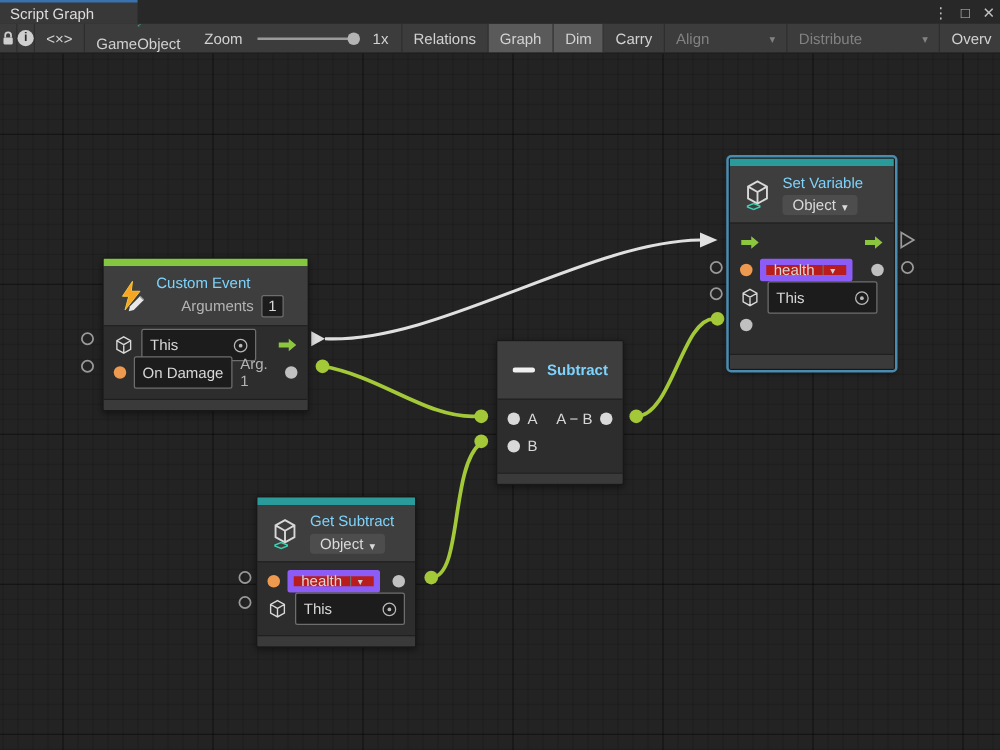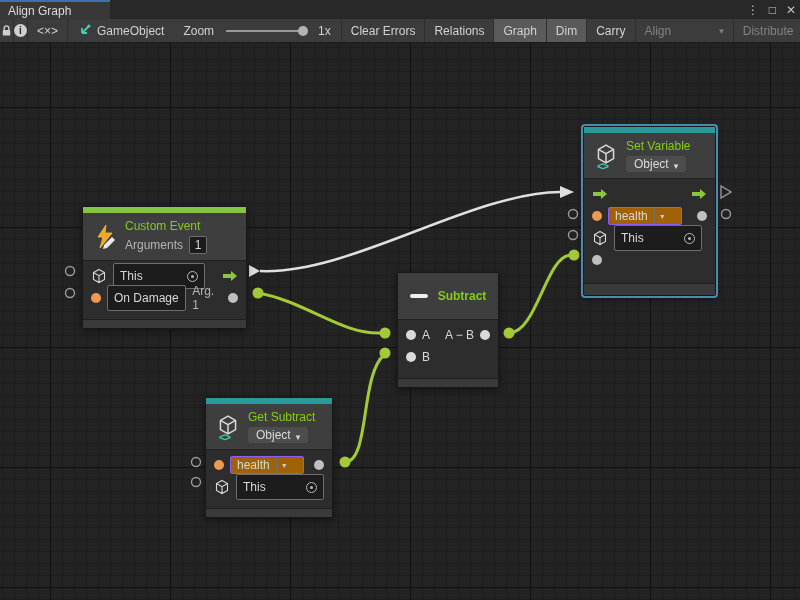"Align Graph" span { text: Align -> Script }
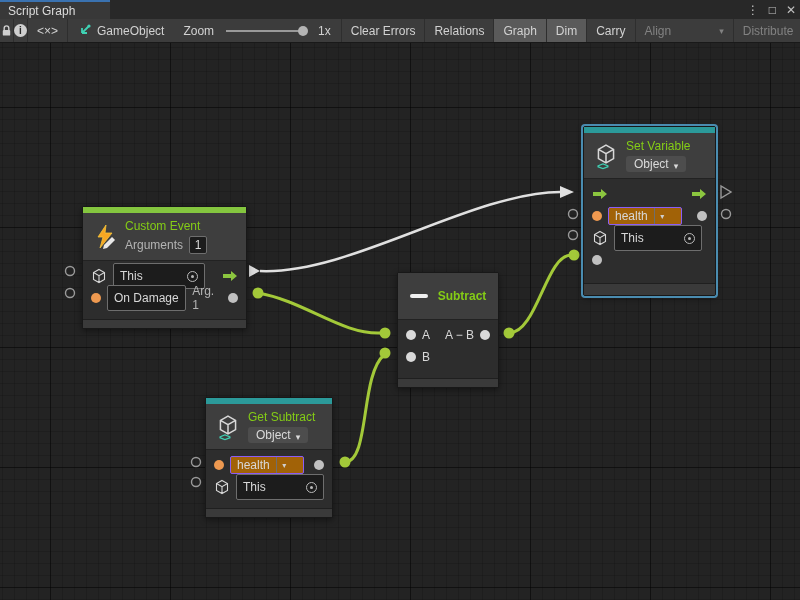"GameObject" .tbtn.nosep { flex-direction: none -> column }
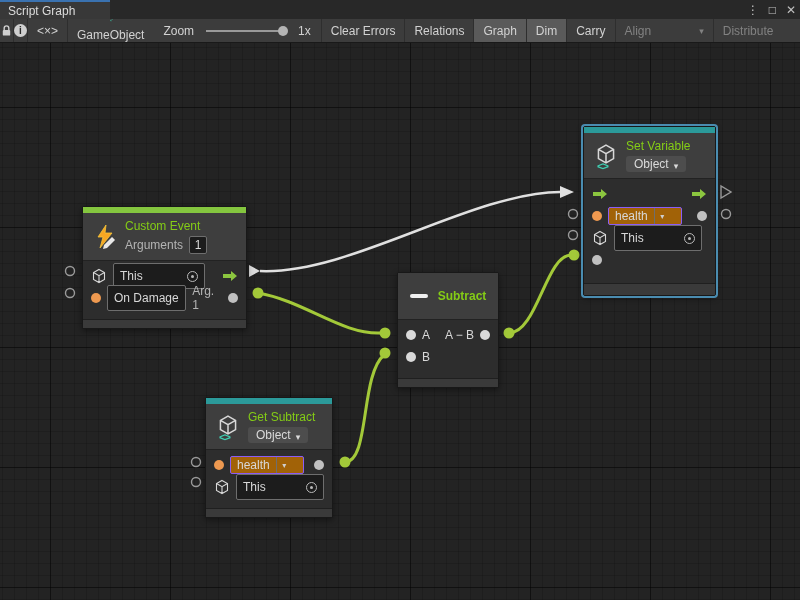"Clear Errors" div.tbtn { html: <div> <span>Clear Errors</span> </div> -> none }
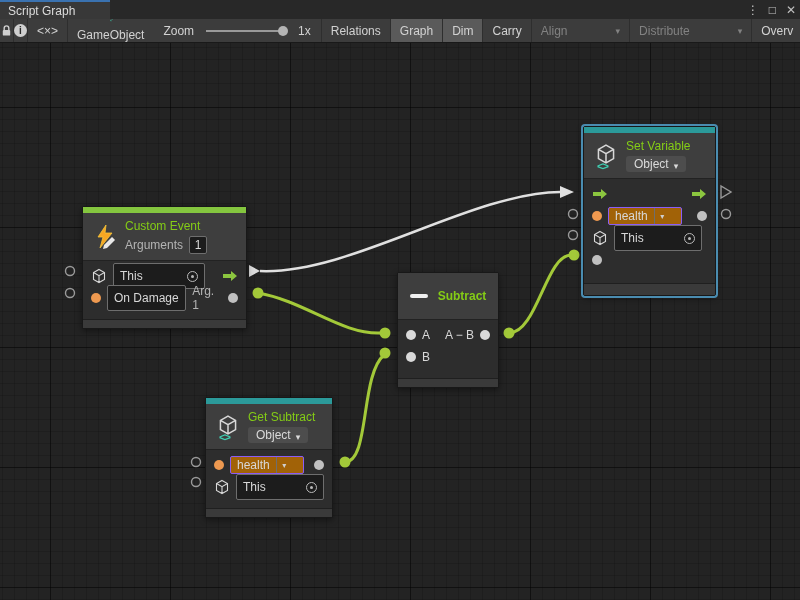"Set Variable" .ntitle { color: #84cc16 -> #7dd3fc }
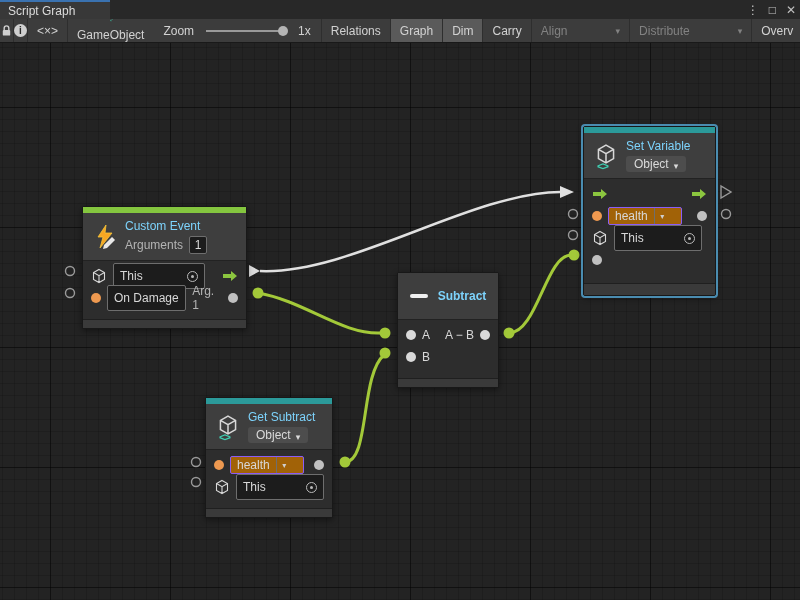"health" .drop { background: #a16207 -> #b91c1c; border: 1px solid #8b5cf6 -> 5px solid #8b5cf6 }
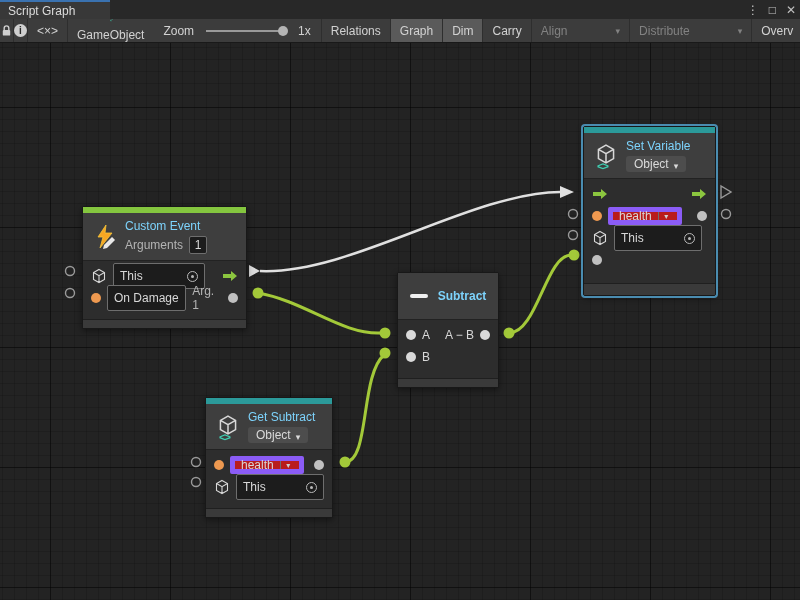"Arguments" span { margin-left: none -> 20px }
